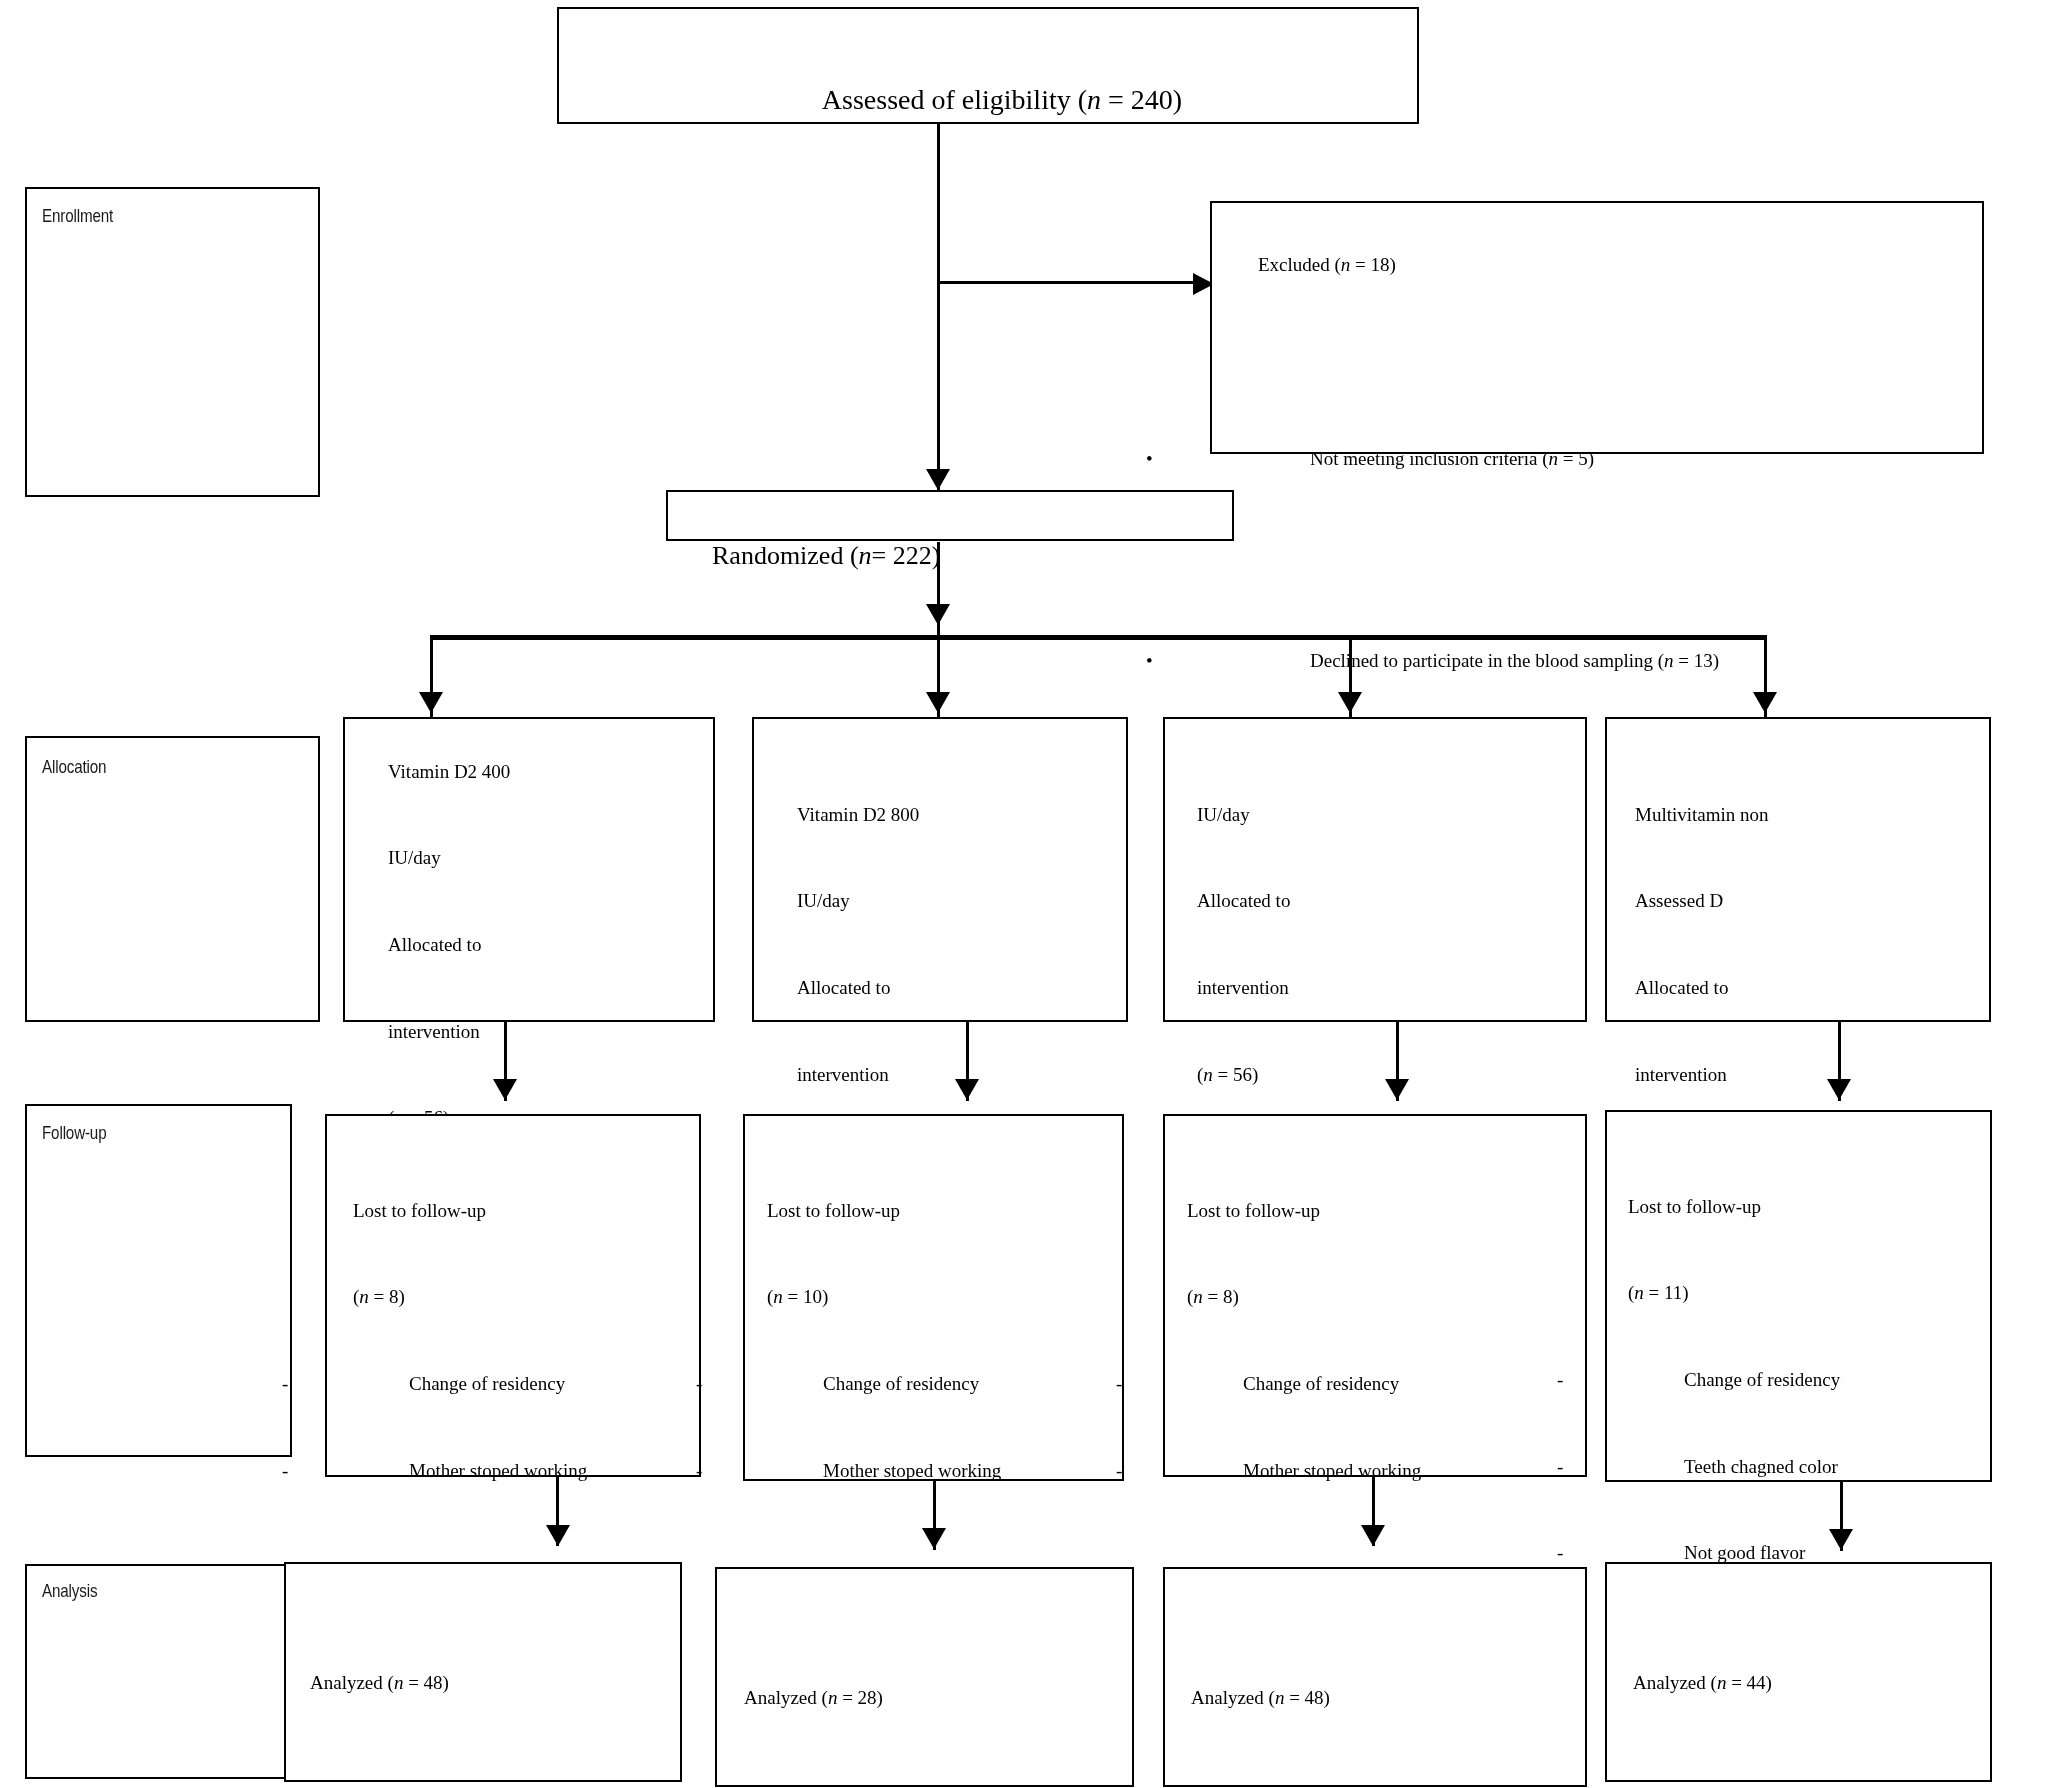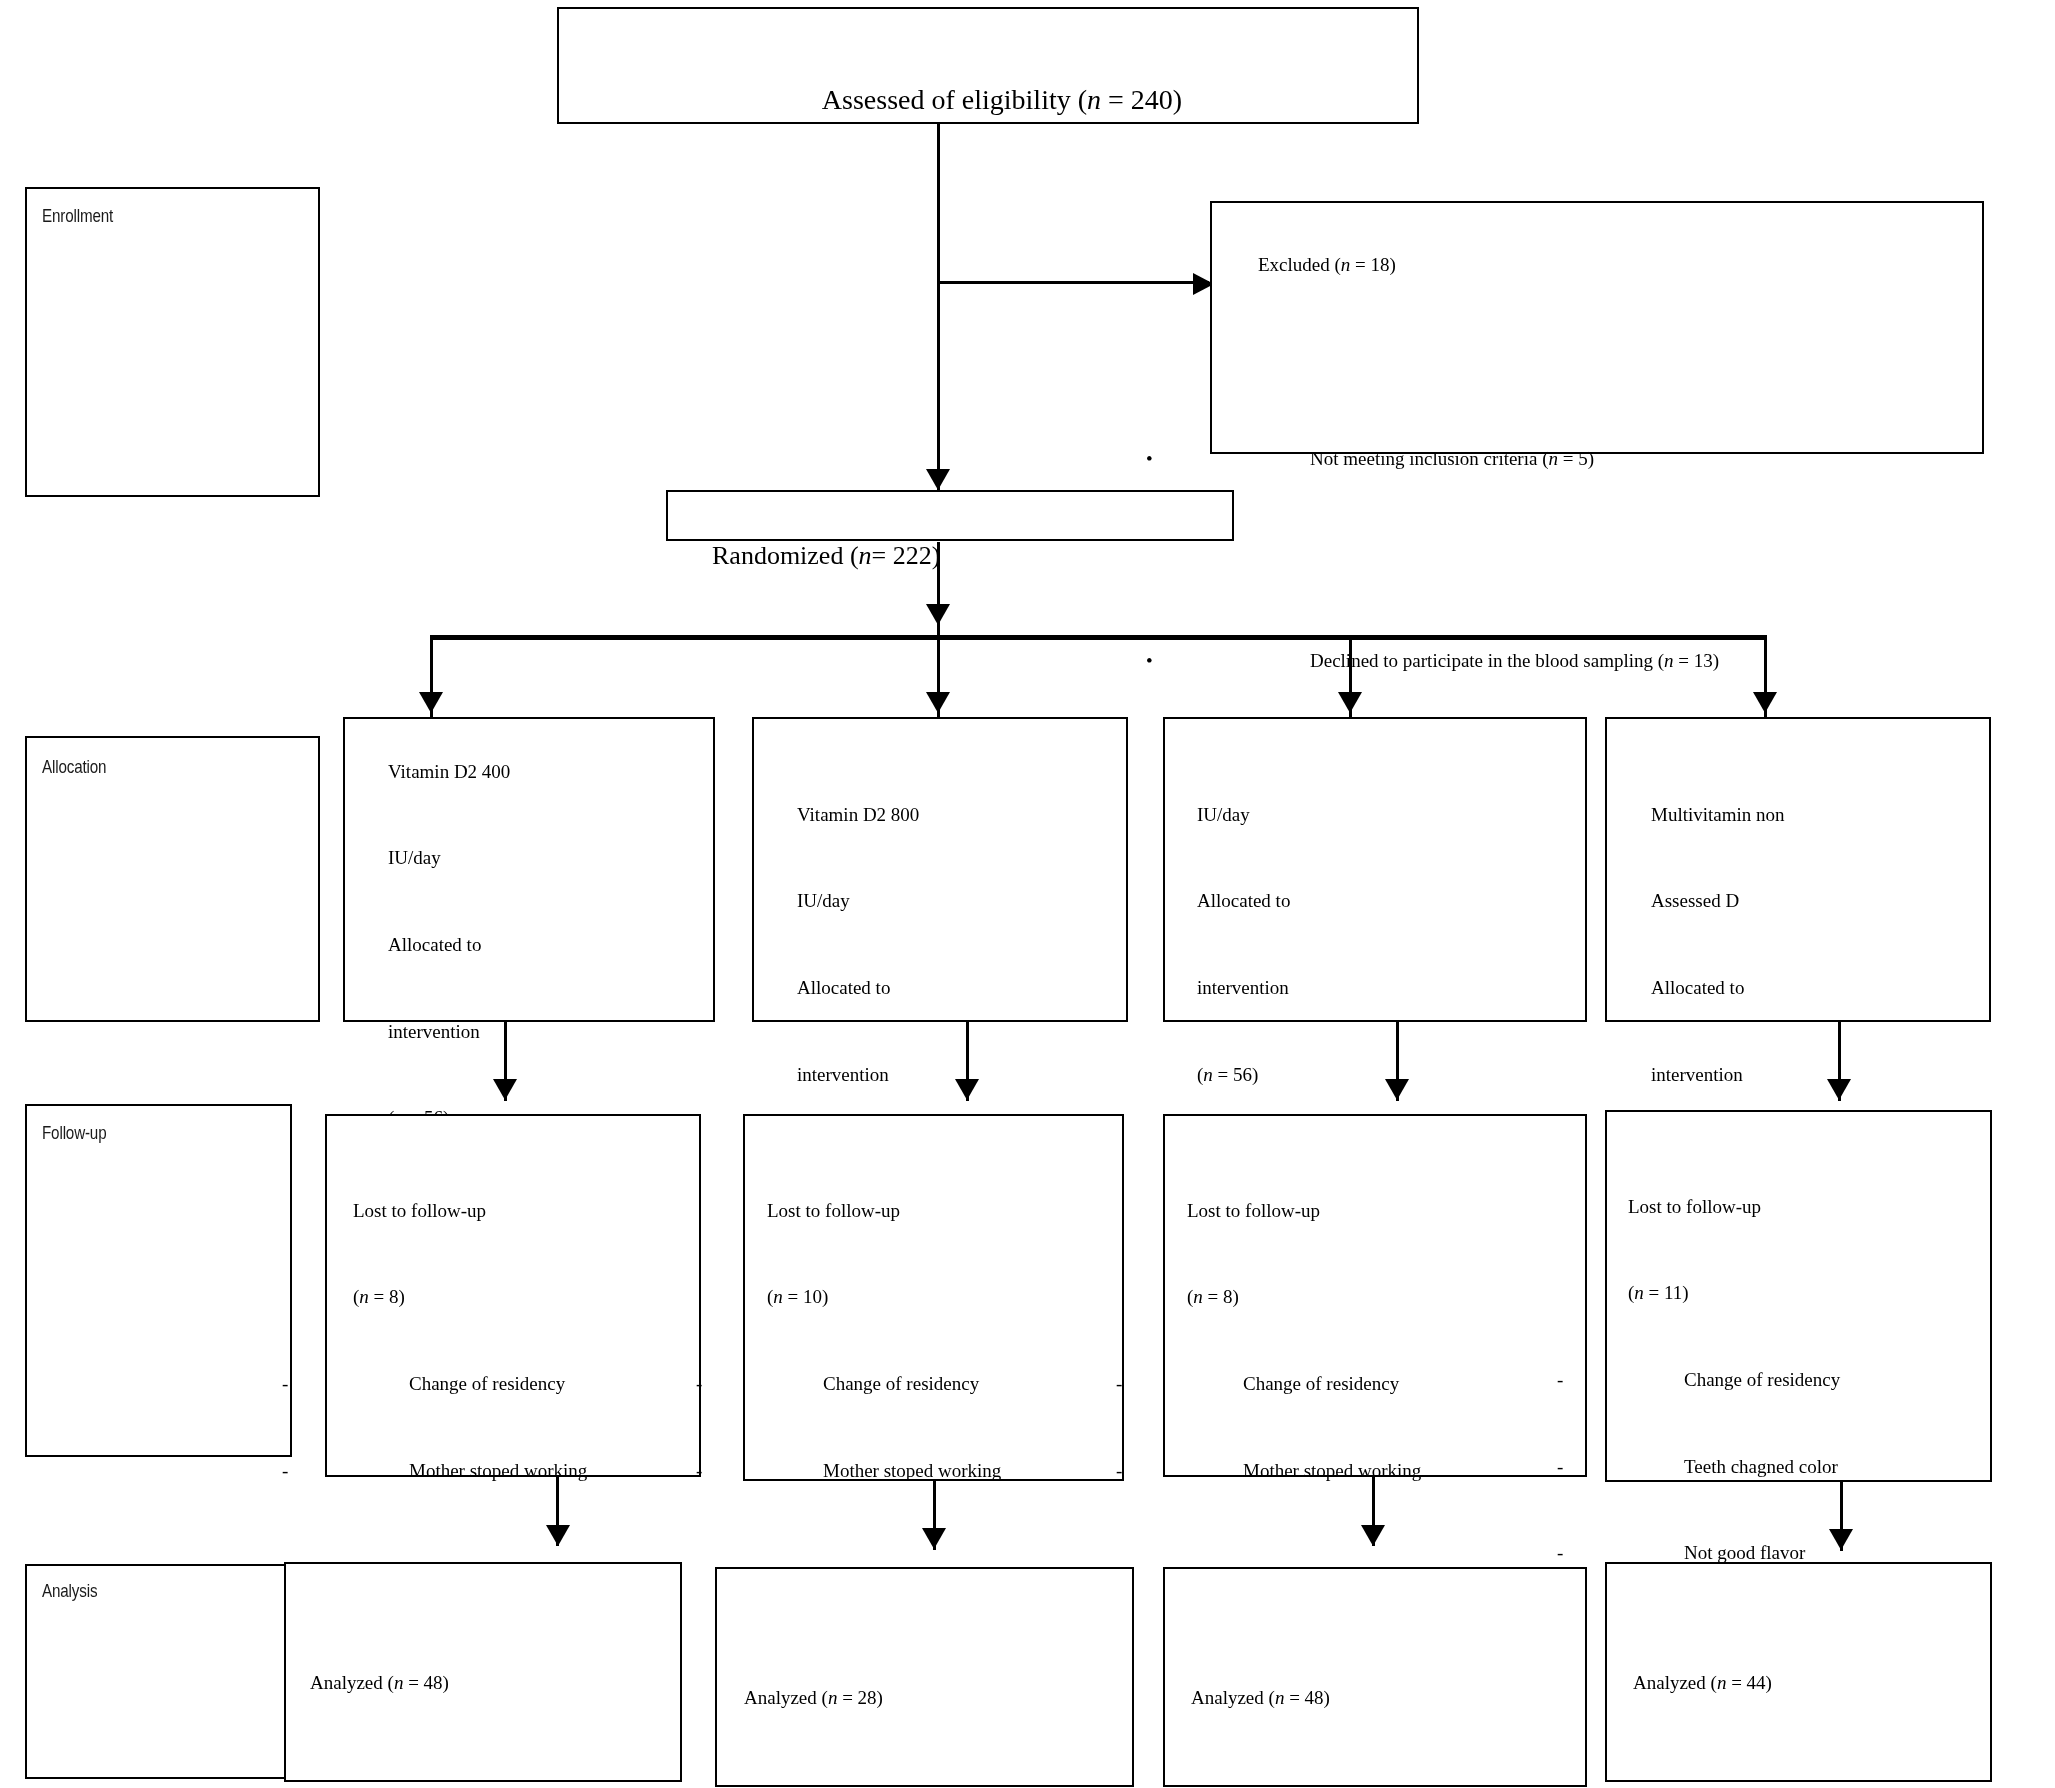"Multivitamin non" div.txt { margin-left: 16px -> none }
